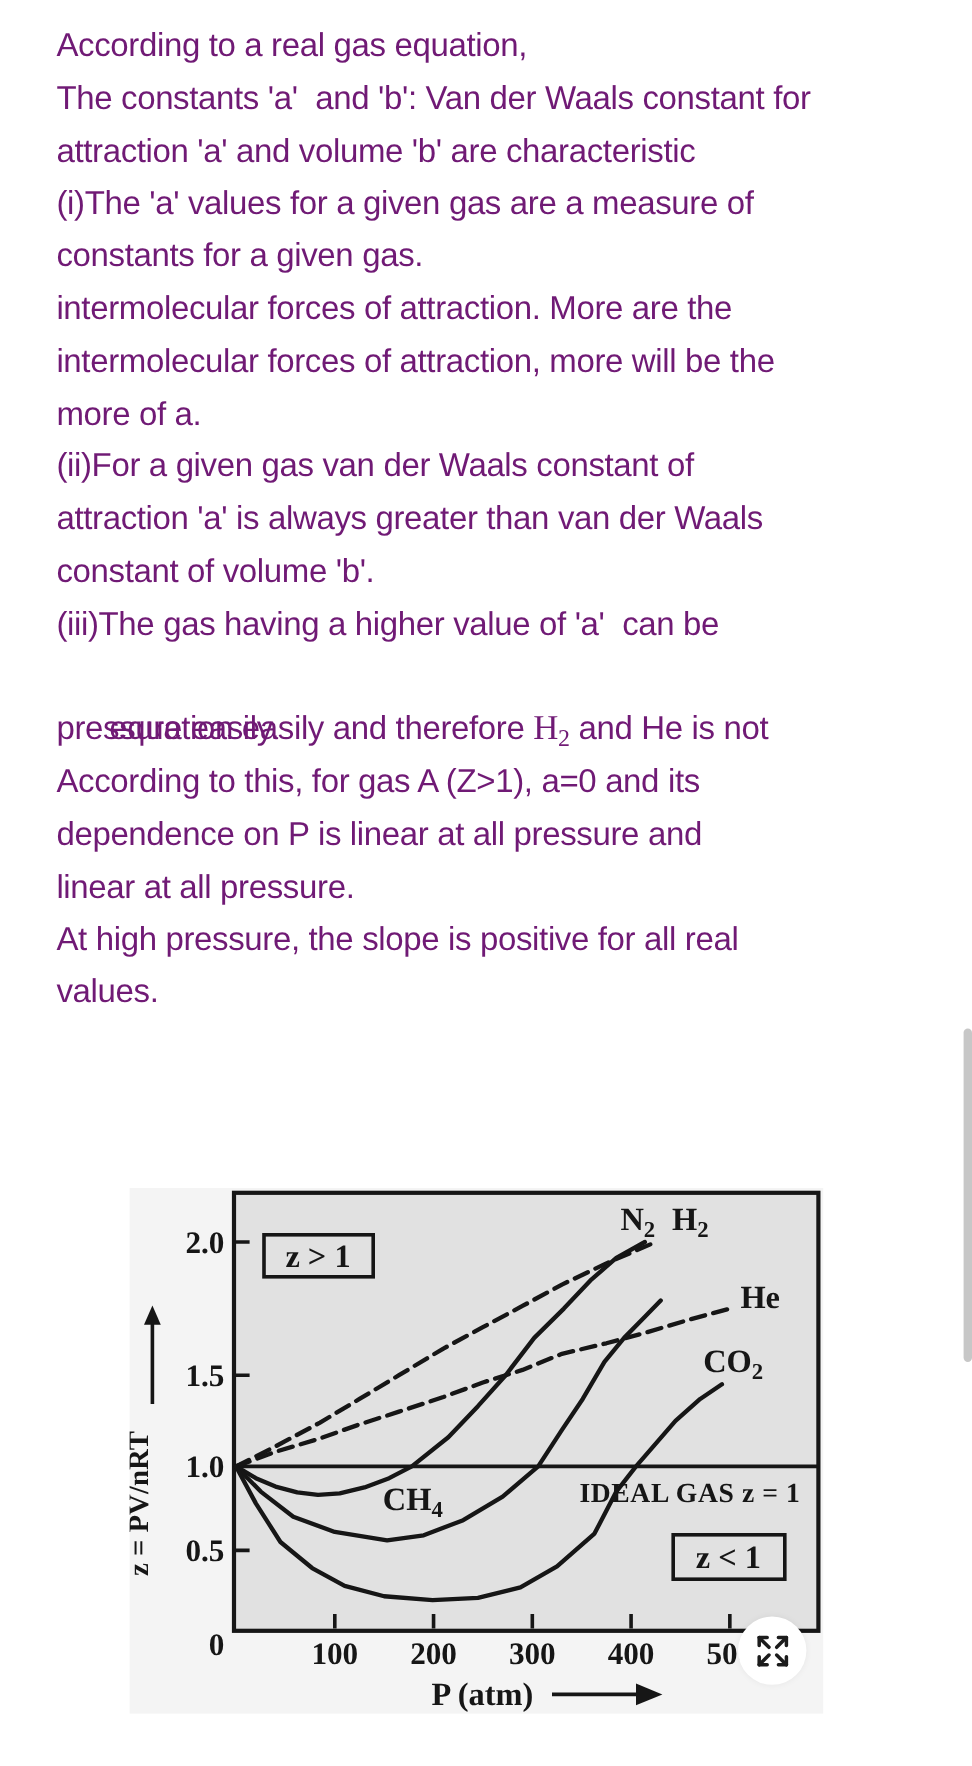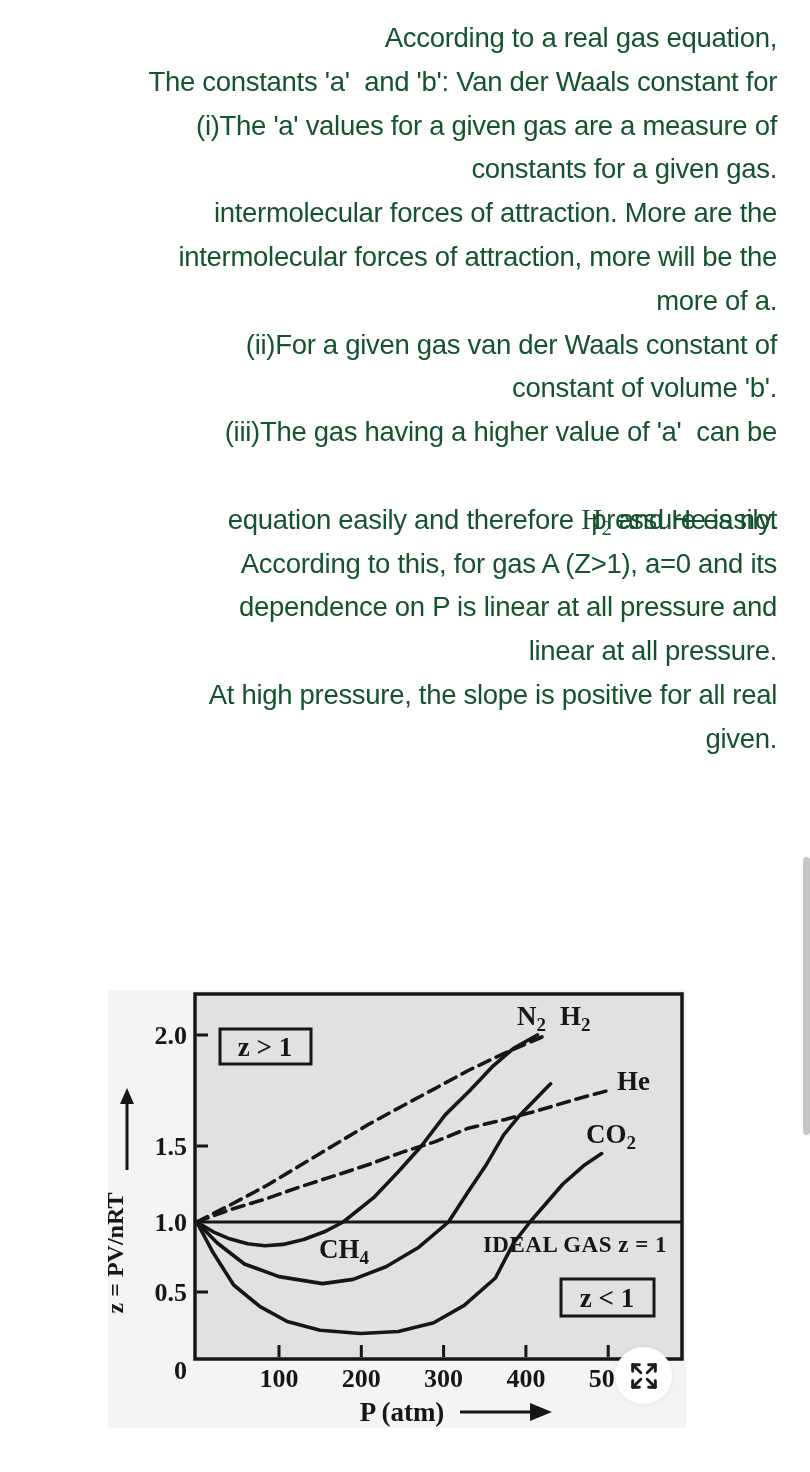"According to a real gas" .line { color: #14532d -> #701a75; text-align: right -> none }
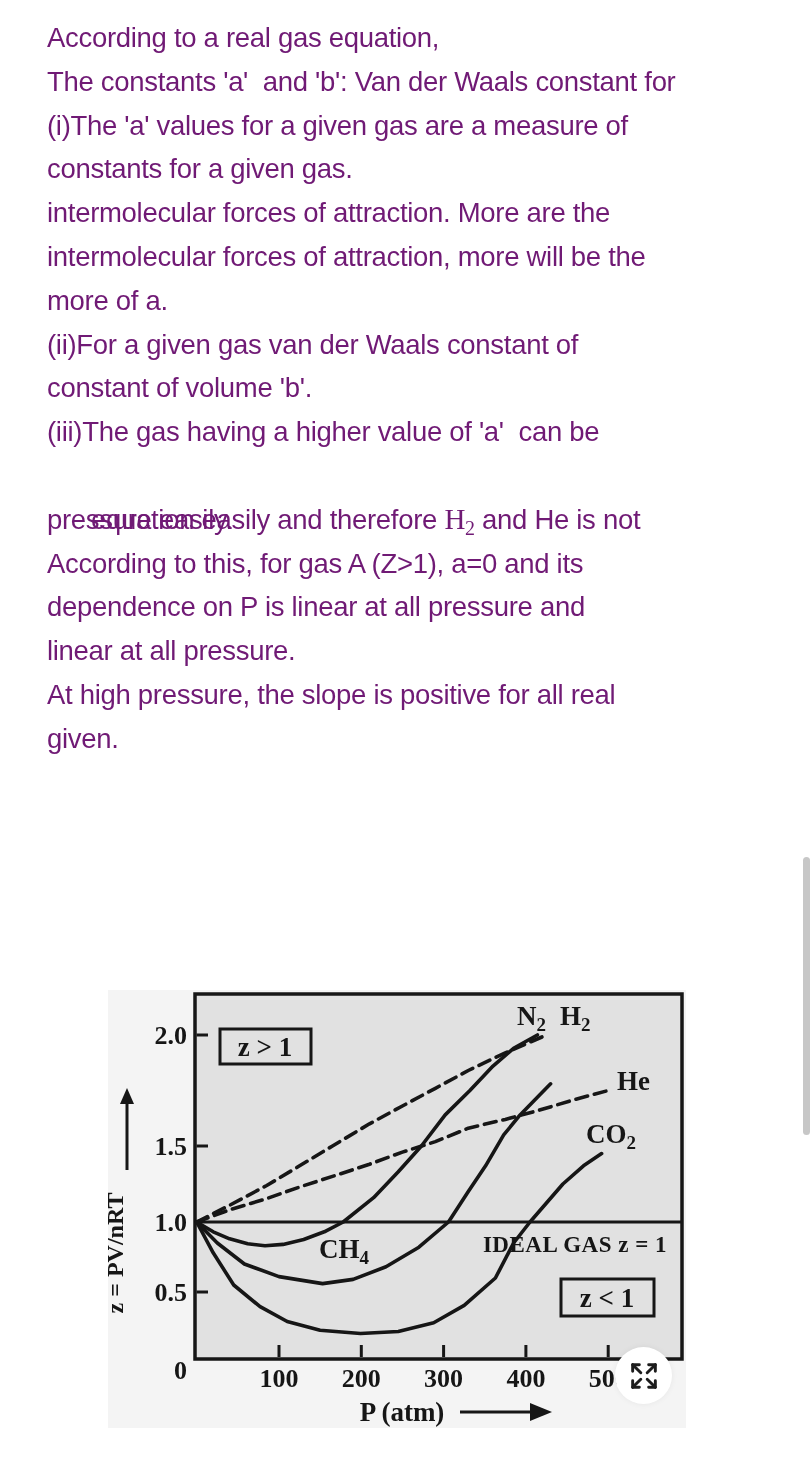"attraction 'a' and volume 'b'" div.line { html: none -> <div>attraction 'a' and volume 'b' are characteristic</div> }
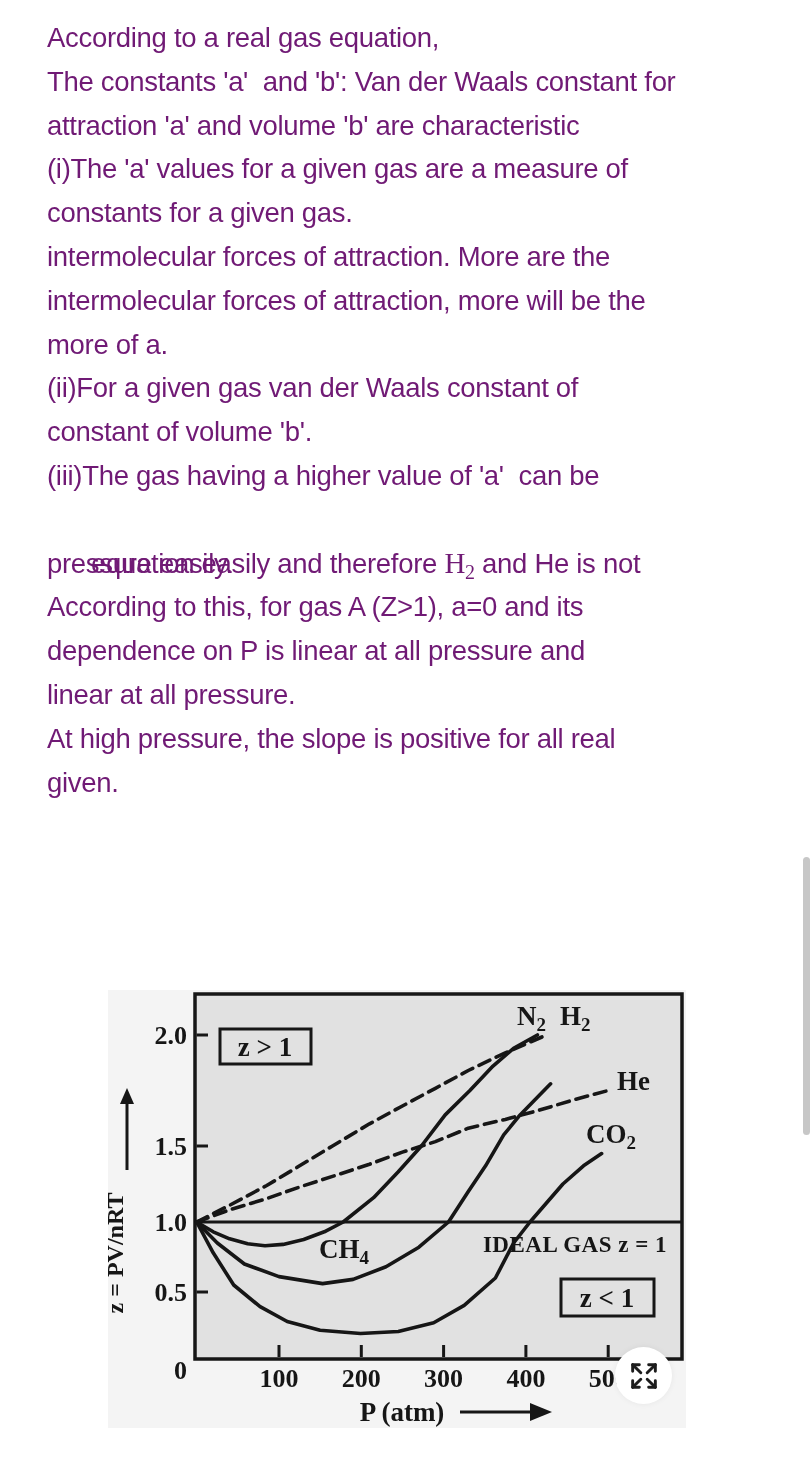"attraction 'a' is always greater" div.line { html: none -> <div>attraction 'a' is always greater than van der Waals</div> }
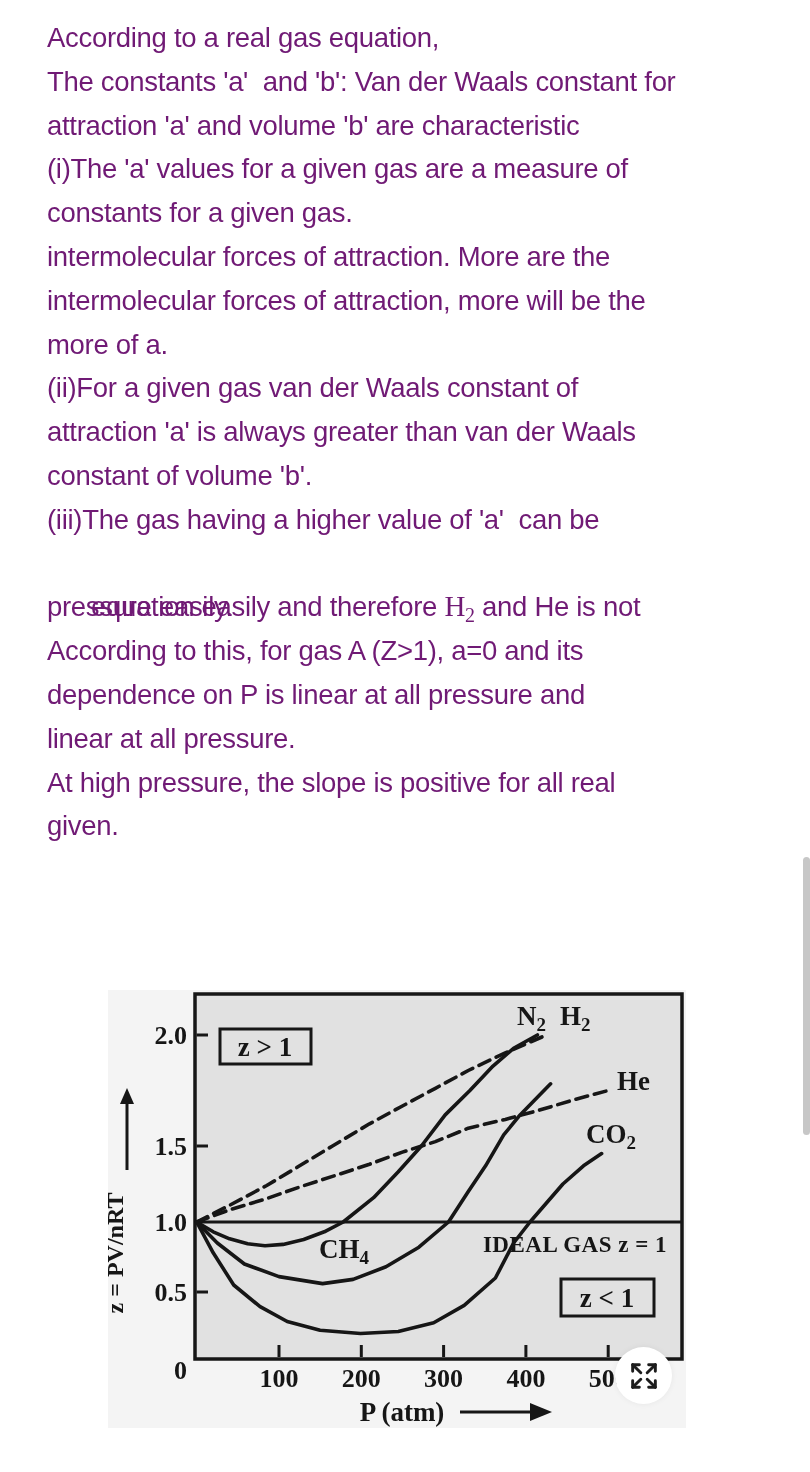"given." div.line { text: given -> values }
